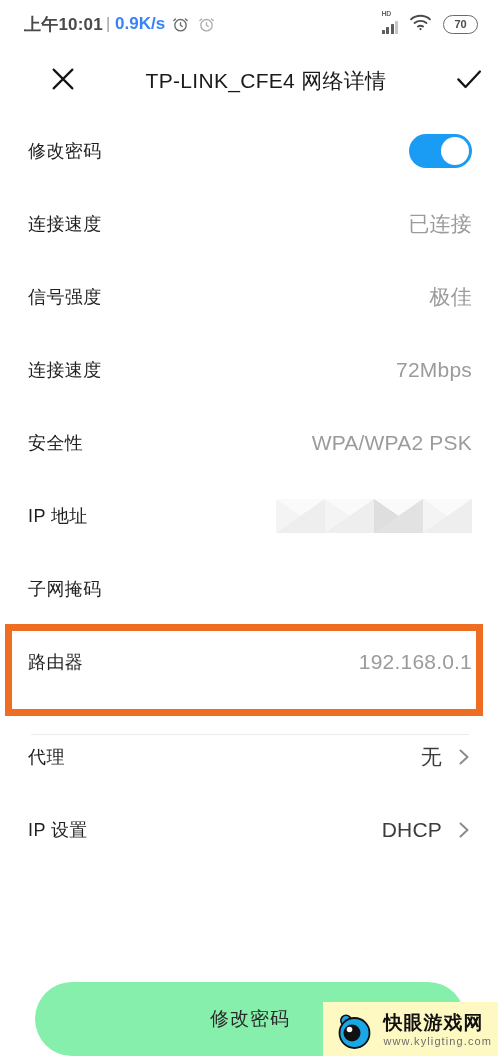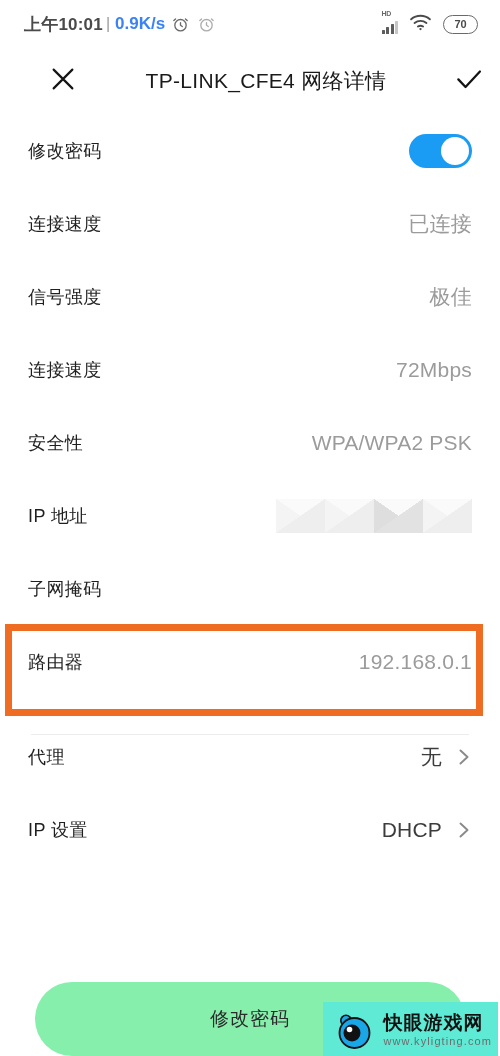"快眼游戏网" .watermark { background: #5eead4 -> #fef9c3 }
